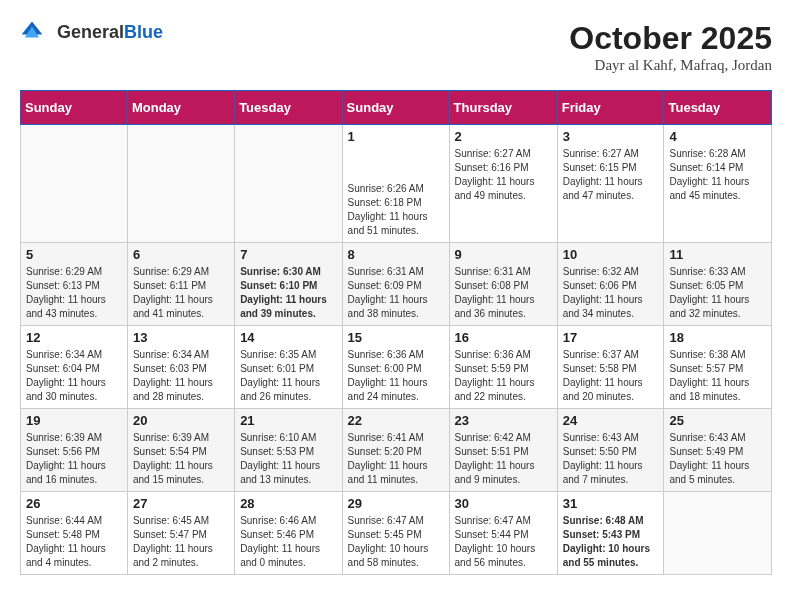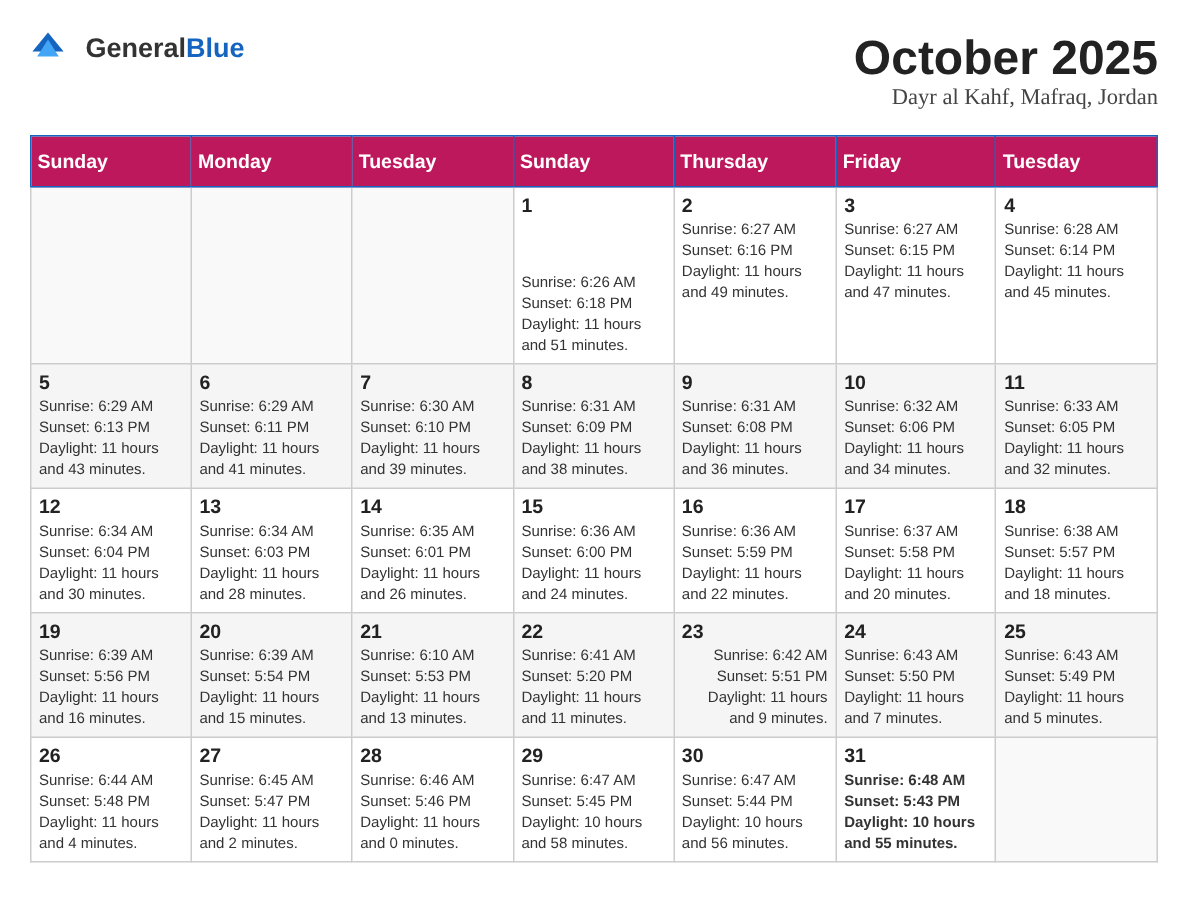"Sunrise: 6:30 AM" div.day-info { font-weight: none -> bold }
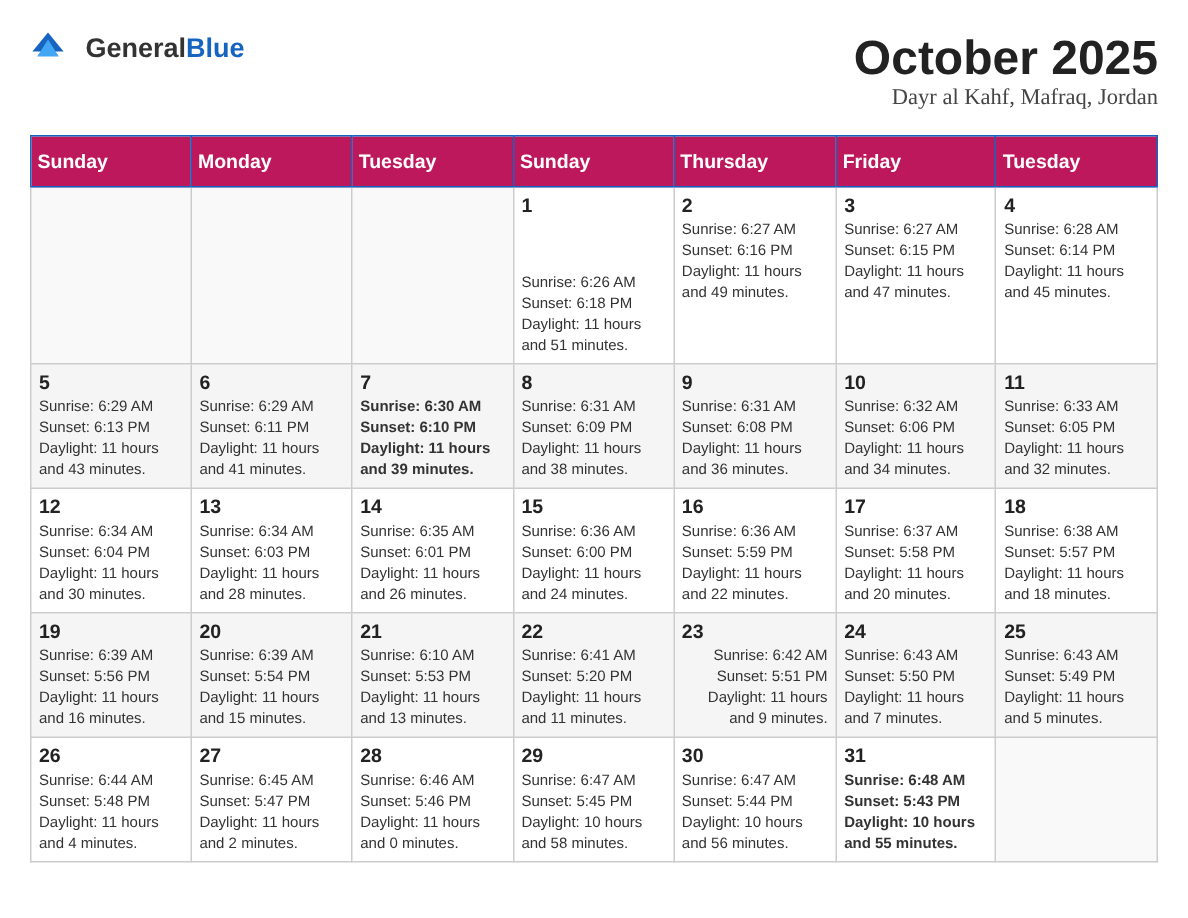"Sunrise: 6:42 AM" div.day-info { text-align: right -> none }
